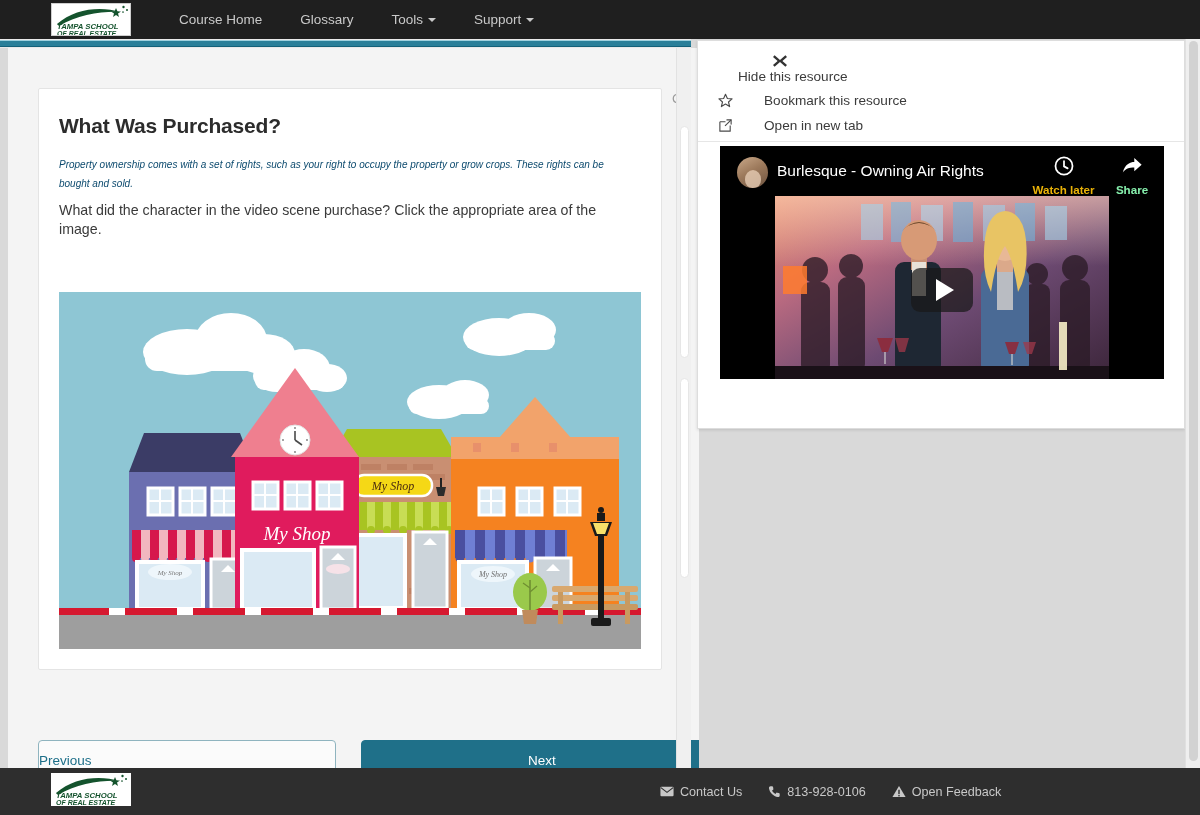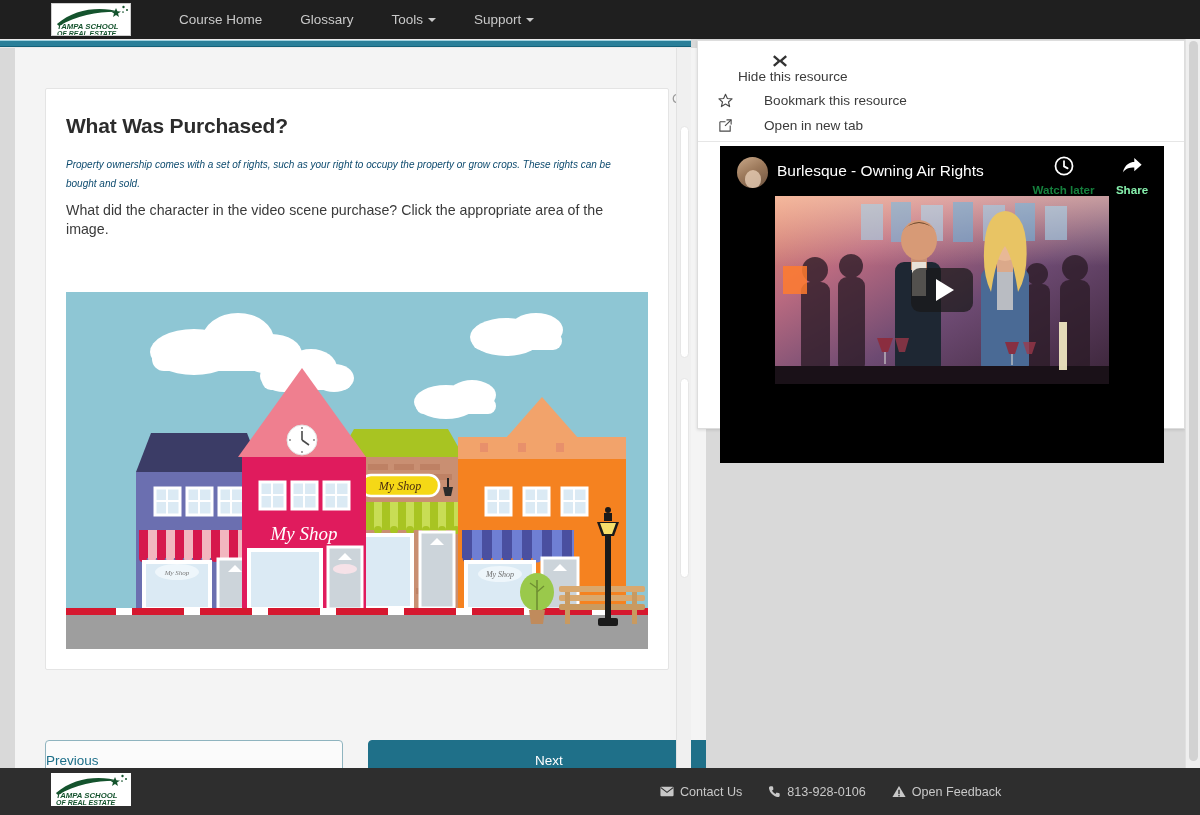"What Was Purchased?" .content-col { left: 15px -> 8px }
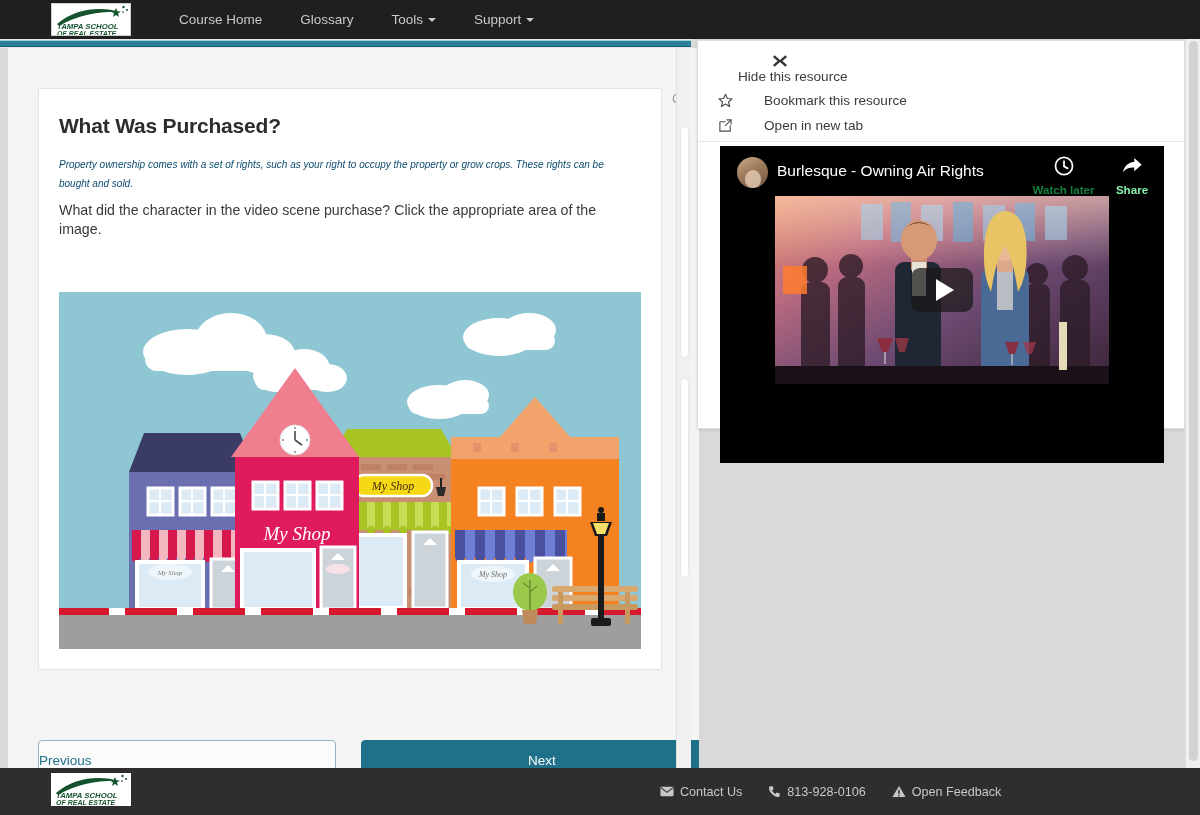"Burlesque - Owning Air Rights" .yt-embed { height: 317px -> 233px }
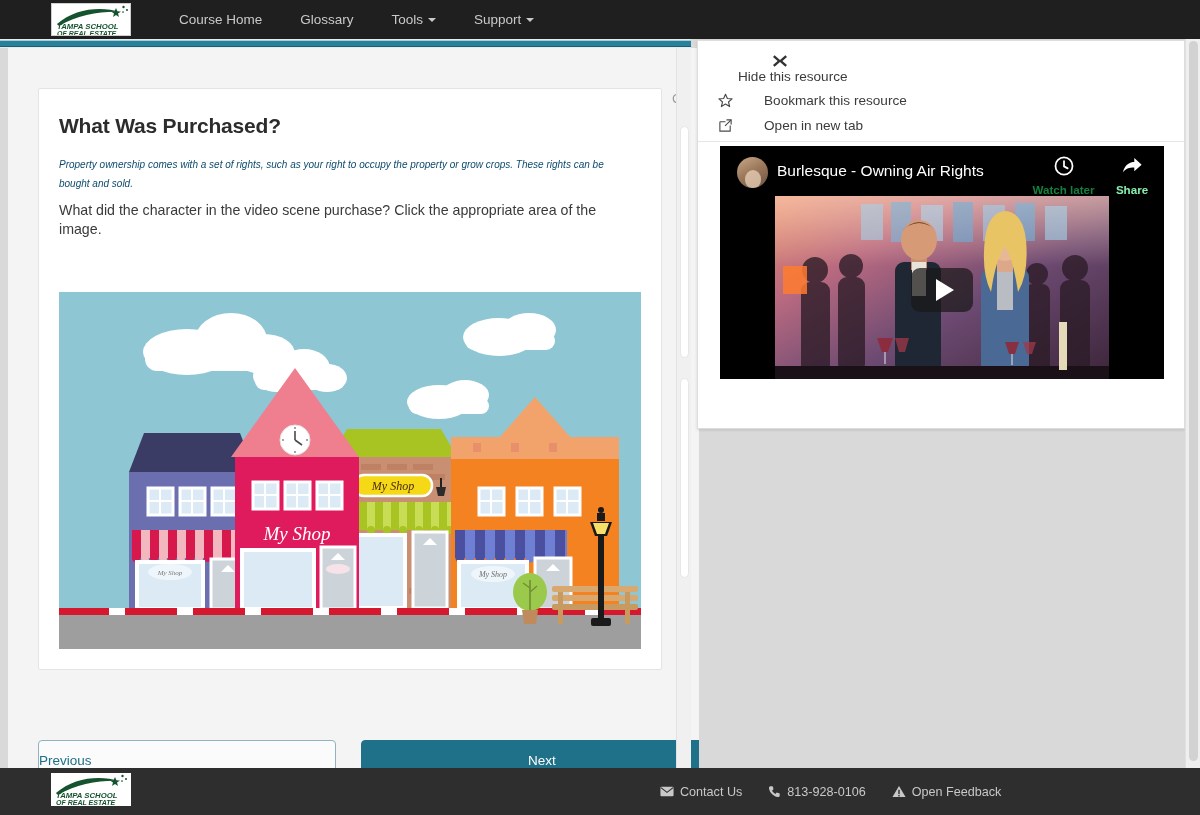"Watch later" .yt-watchlater { color: #15803d -> #eab308 }
